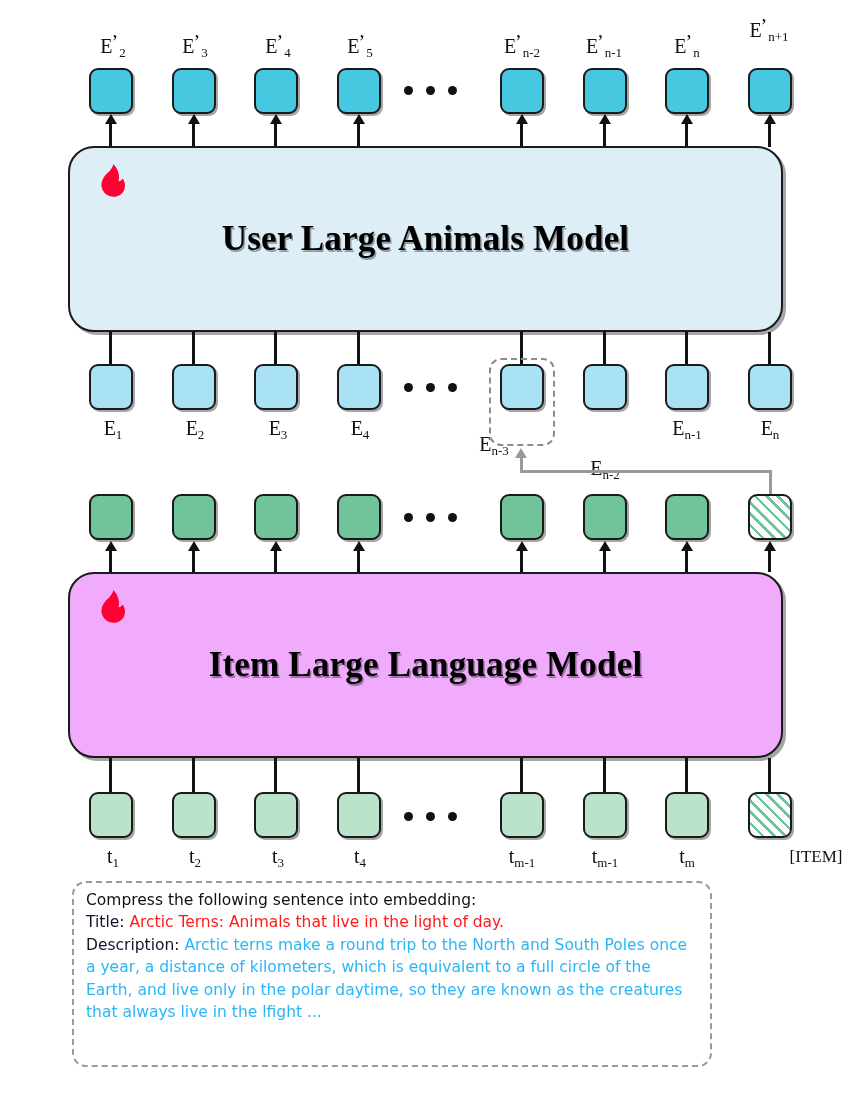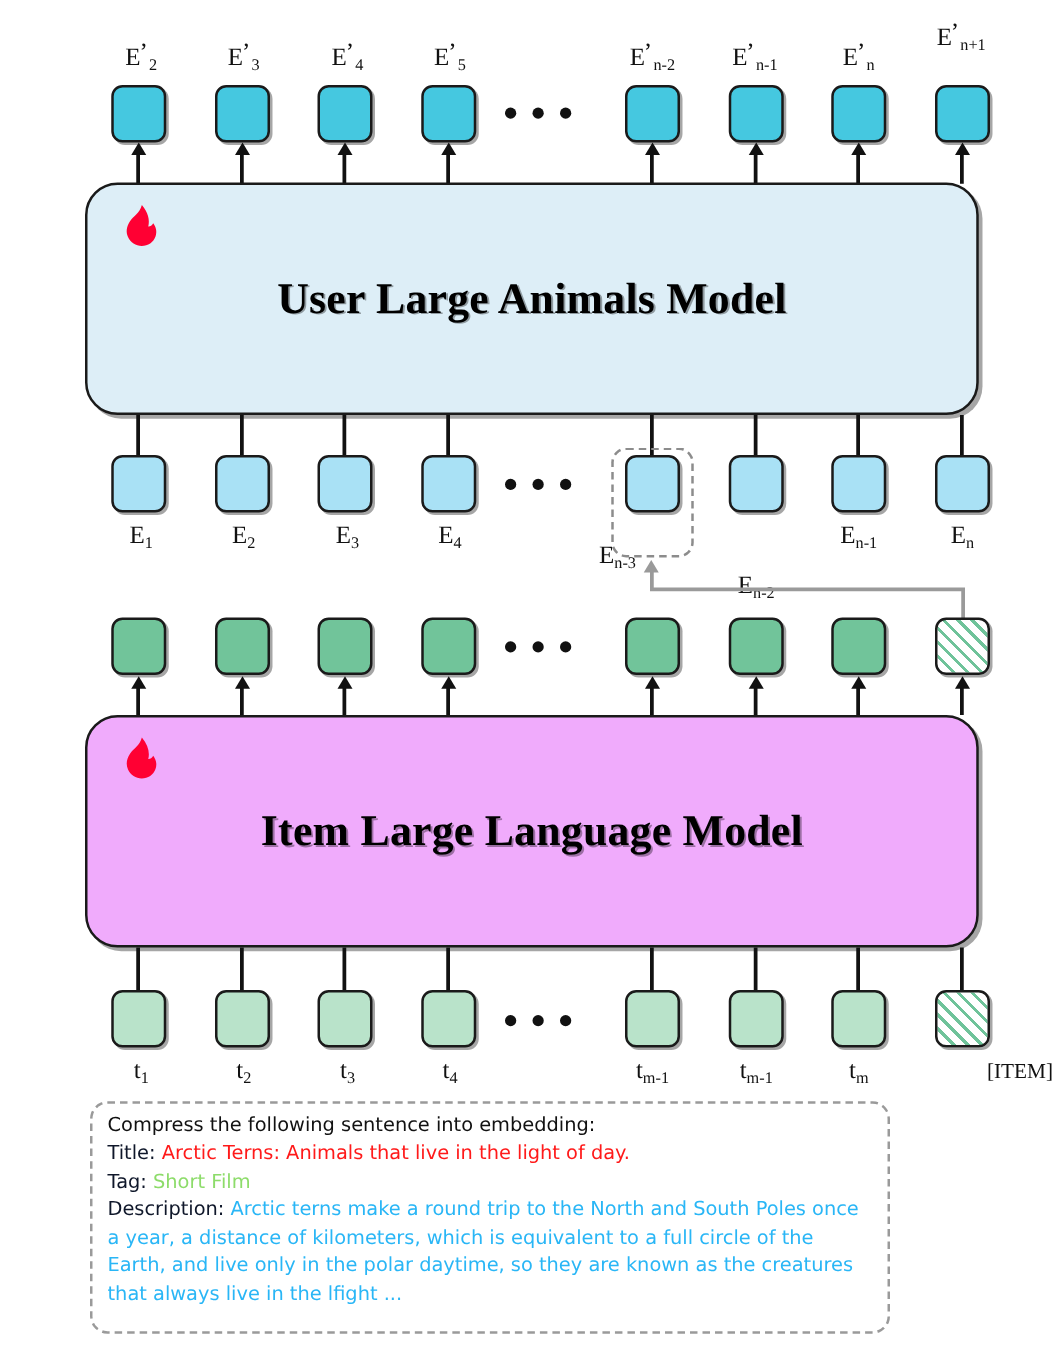"Tag: Short Film" div.ln { html: <div> <span>Tag:</span> <span>Short Film</span> </div> -> none }
